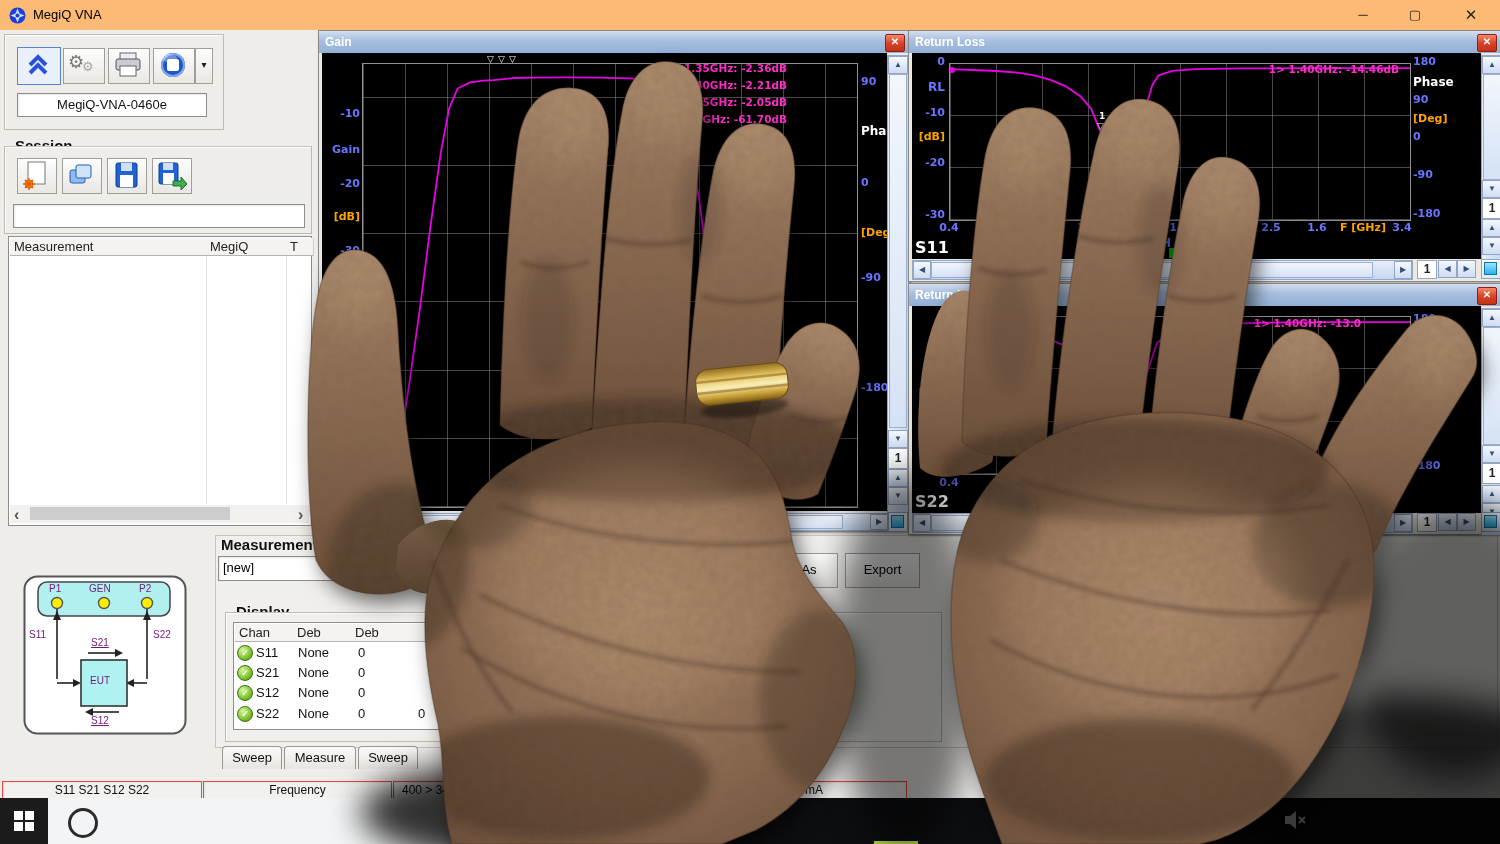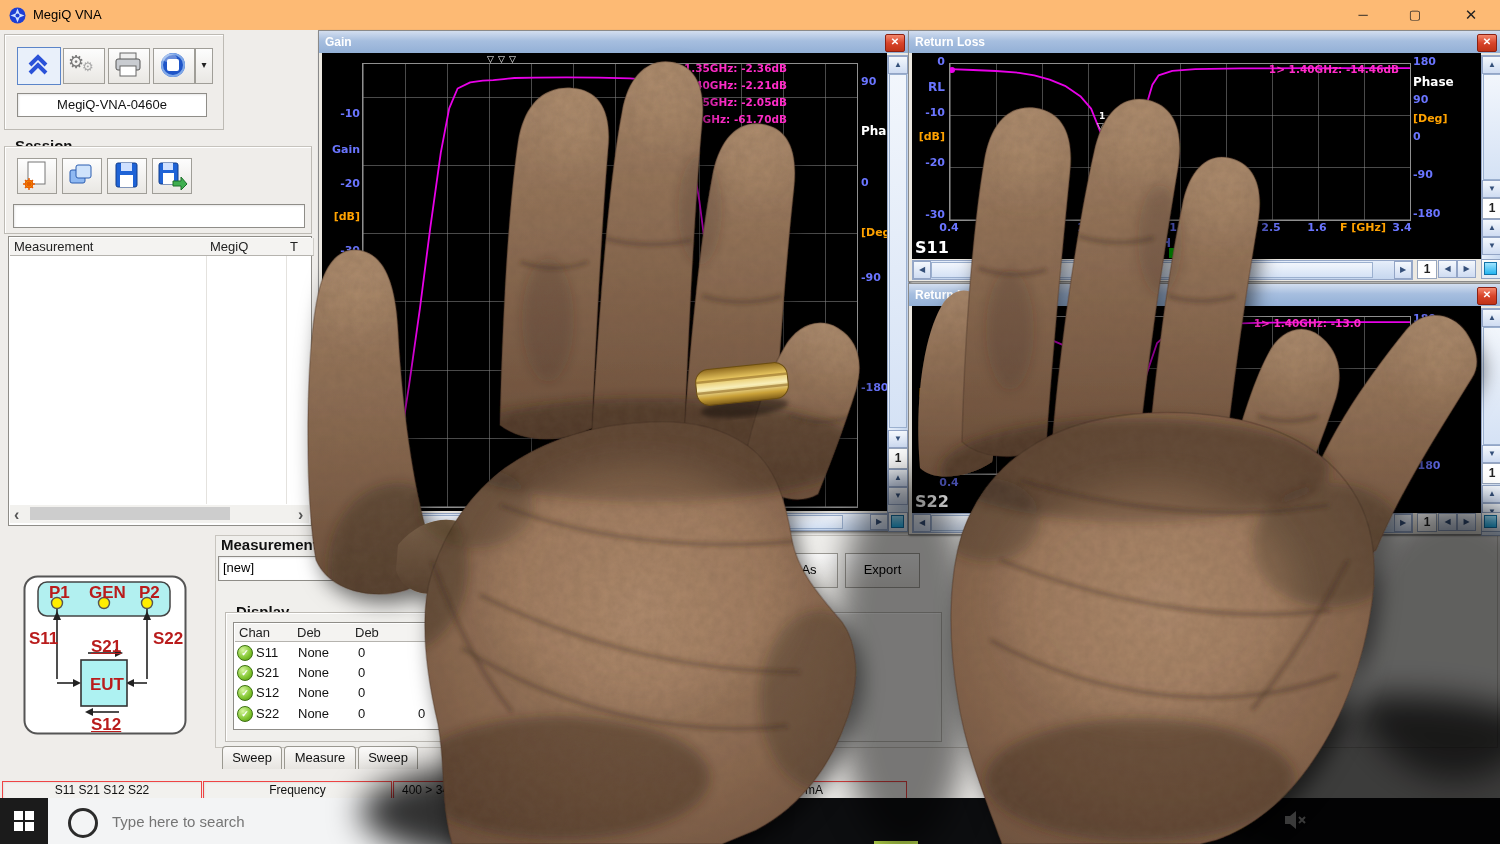"P1" .dgl { color: #b91c1c -> #701a75; font-size: 17px -> 10px; font-weight: bold -> normal }
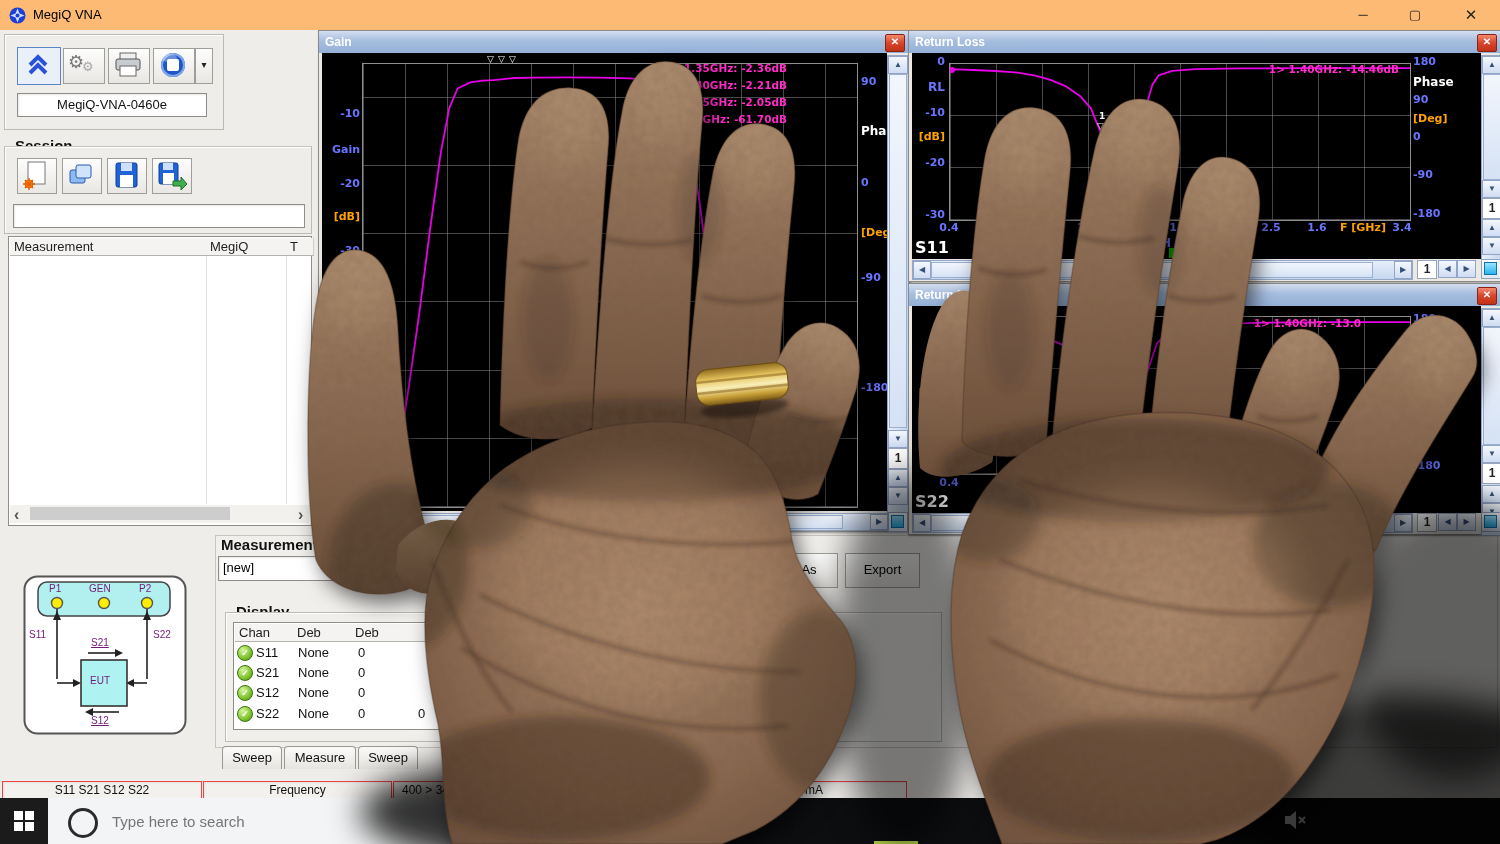"Type here to search" input.abs { html: <input> -> none }
